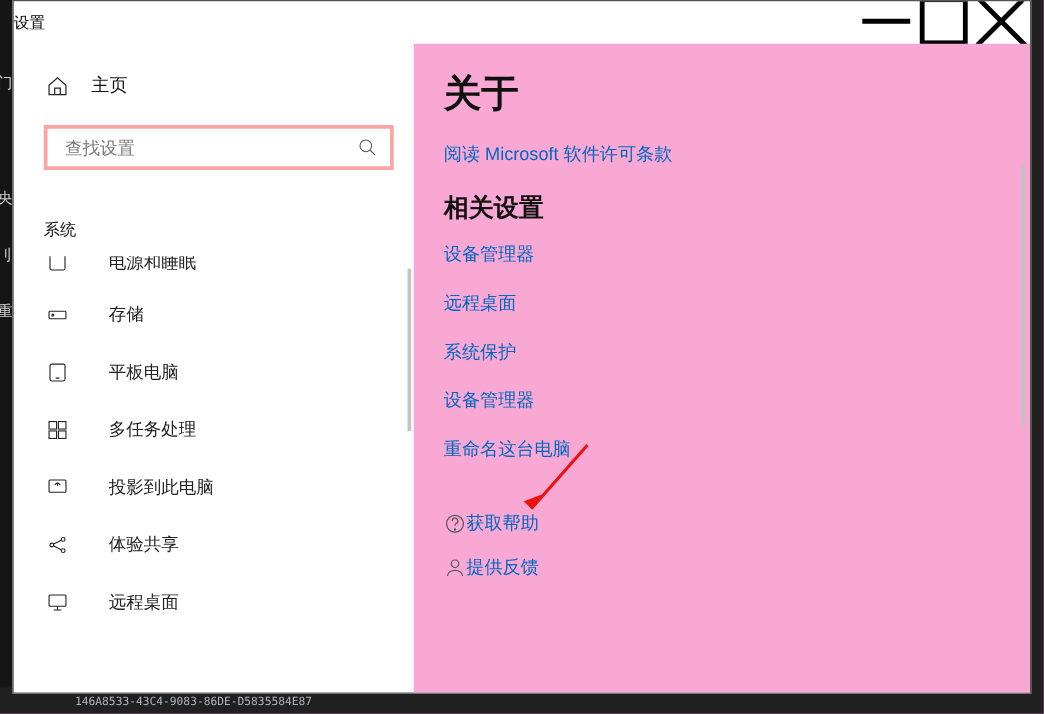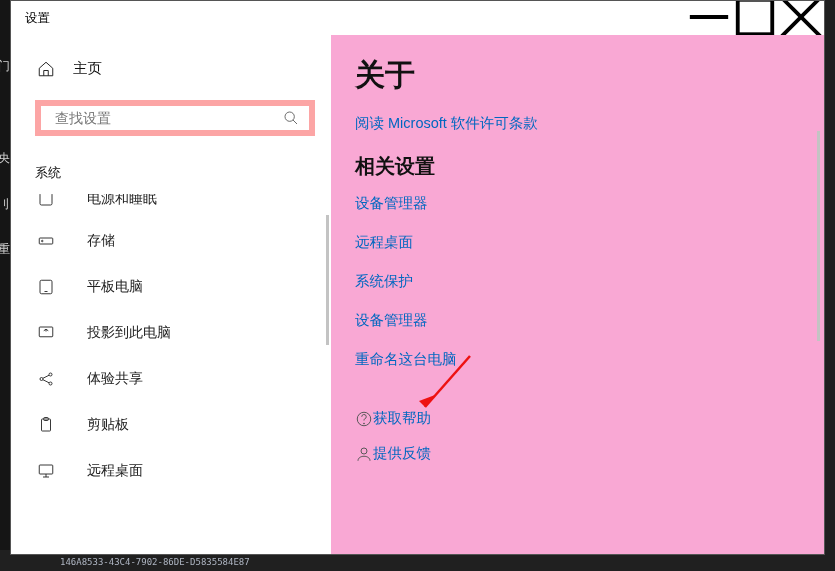"设置" .titlebar { padding-left: 14px -> 0 }
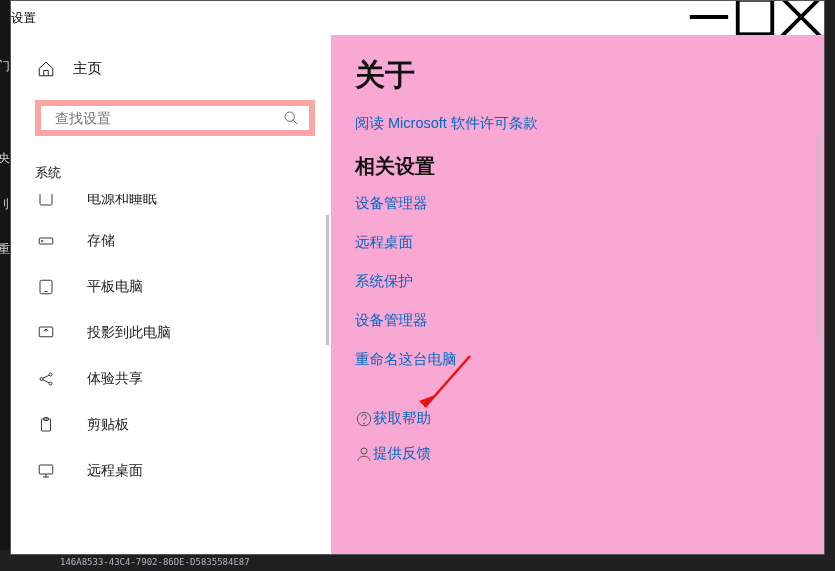"查找设置" .searchbox { border: 6px solid #fca5a5 -> 3px solid #fca5a5; margin: 10px 16px 0 24px -> 10px 16px 11px 24px }
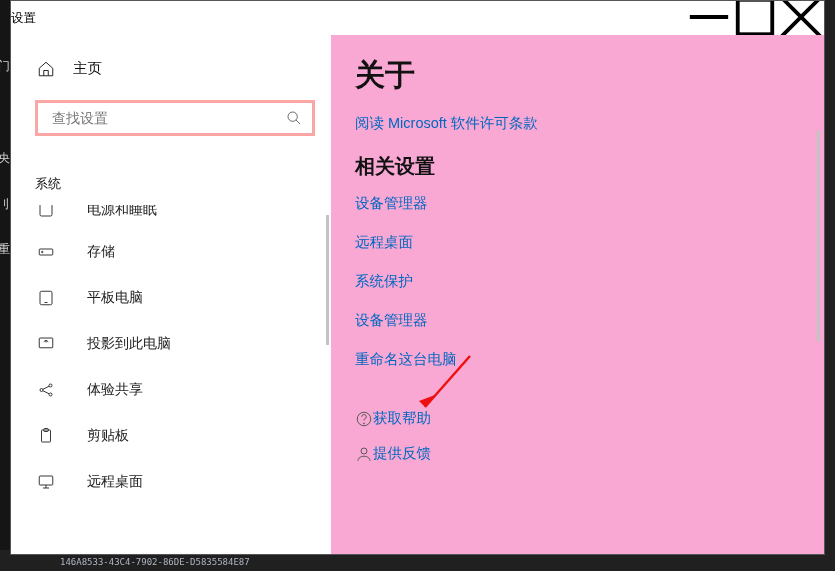"多任务处理" div.nav-item { html: none -> <div> <svg> <rect></rect> <rect></rect> <rect></rect> <rect></rect> </svg> <span>多任务处理</span> </div> }
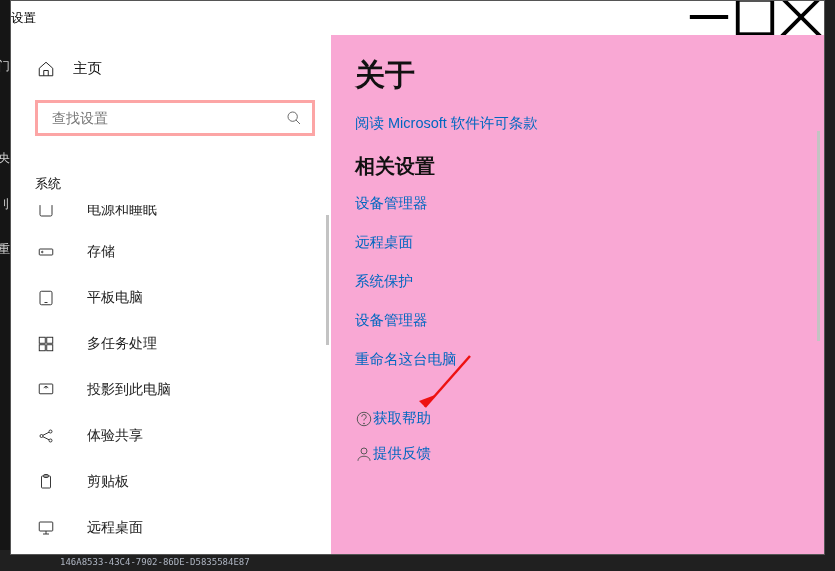"剪贴板" div.nav-item { html: <div> <svg> <rect></rect> <rect></rect> </svg> <span>剪贴板</span> </div> -> none }
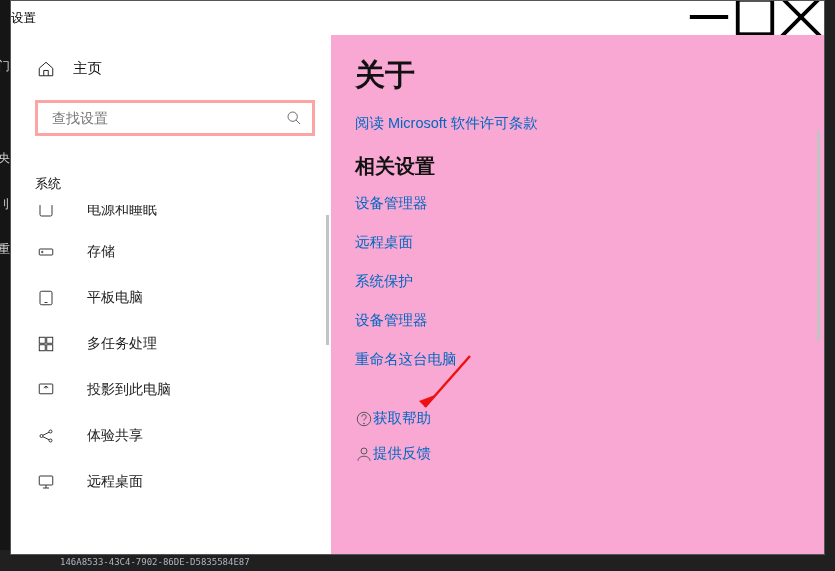"146A8533-43C4-7902-86DE-D5835584E87" div.desktop-frag { text: 146A8533-43C4-7902-86DE-D5835584E87 -> 146A8533-43C4-9083-86DE-D5835584E87 }
